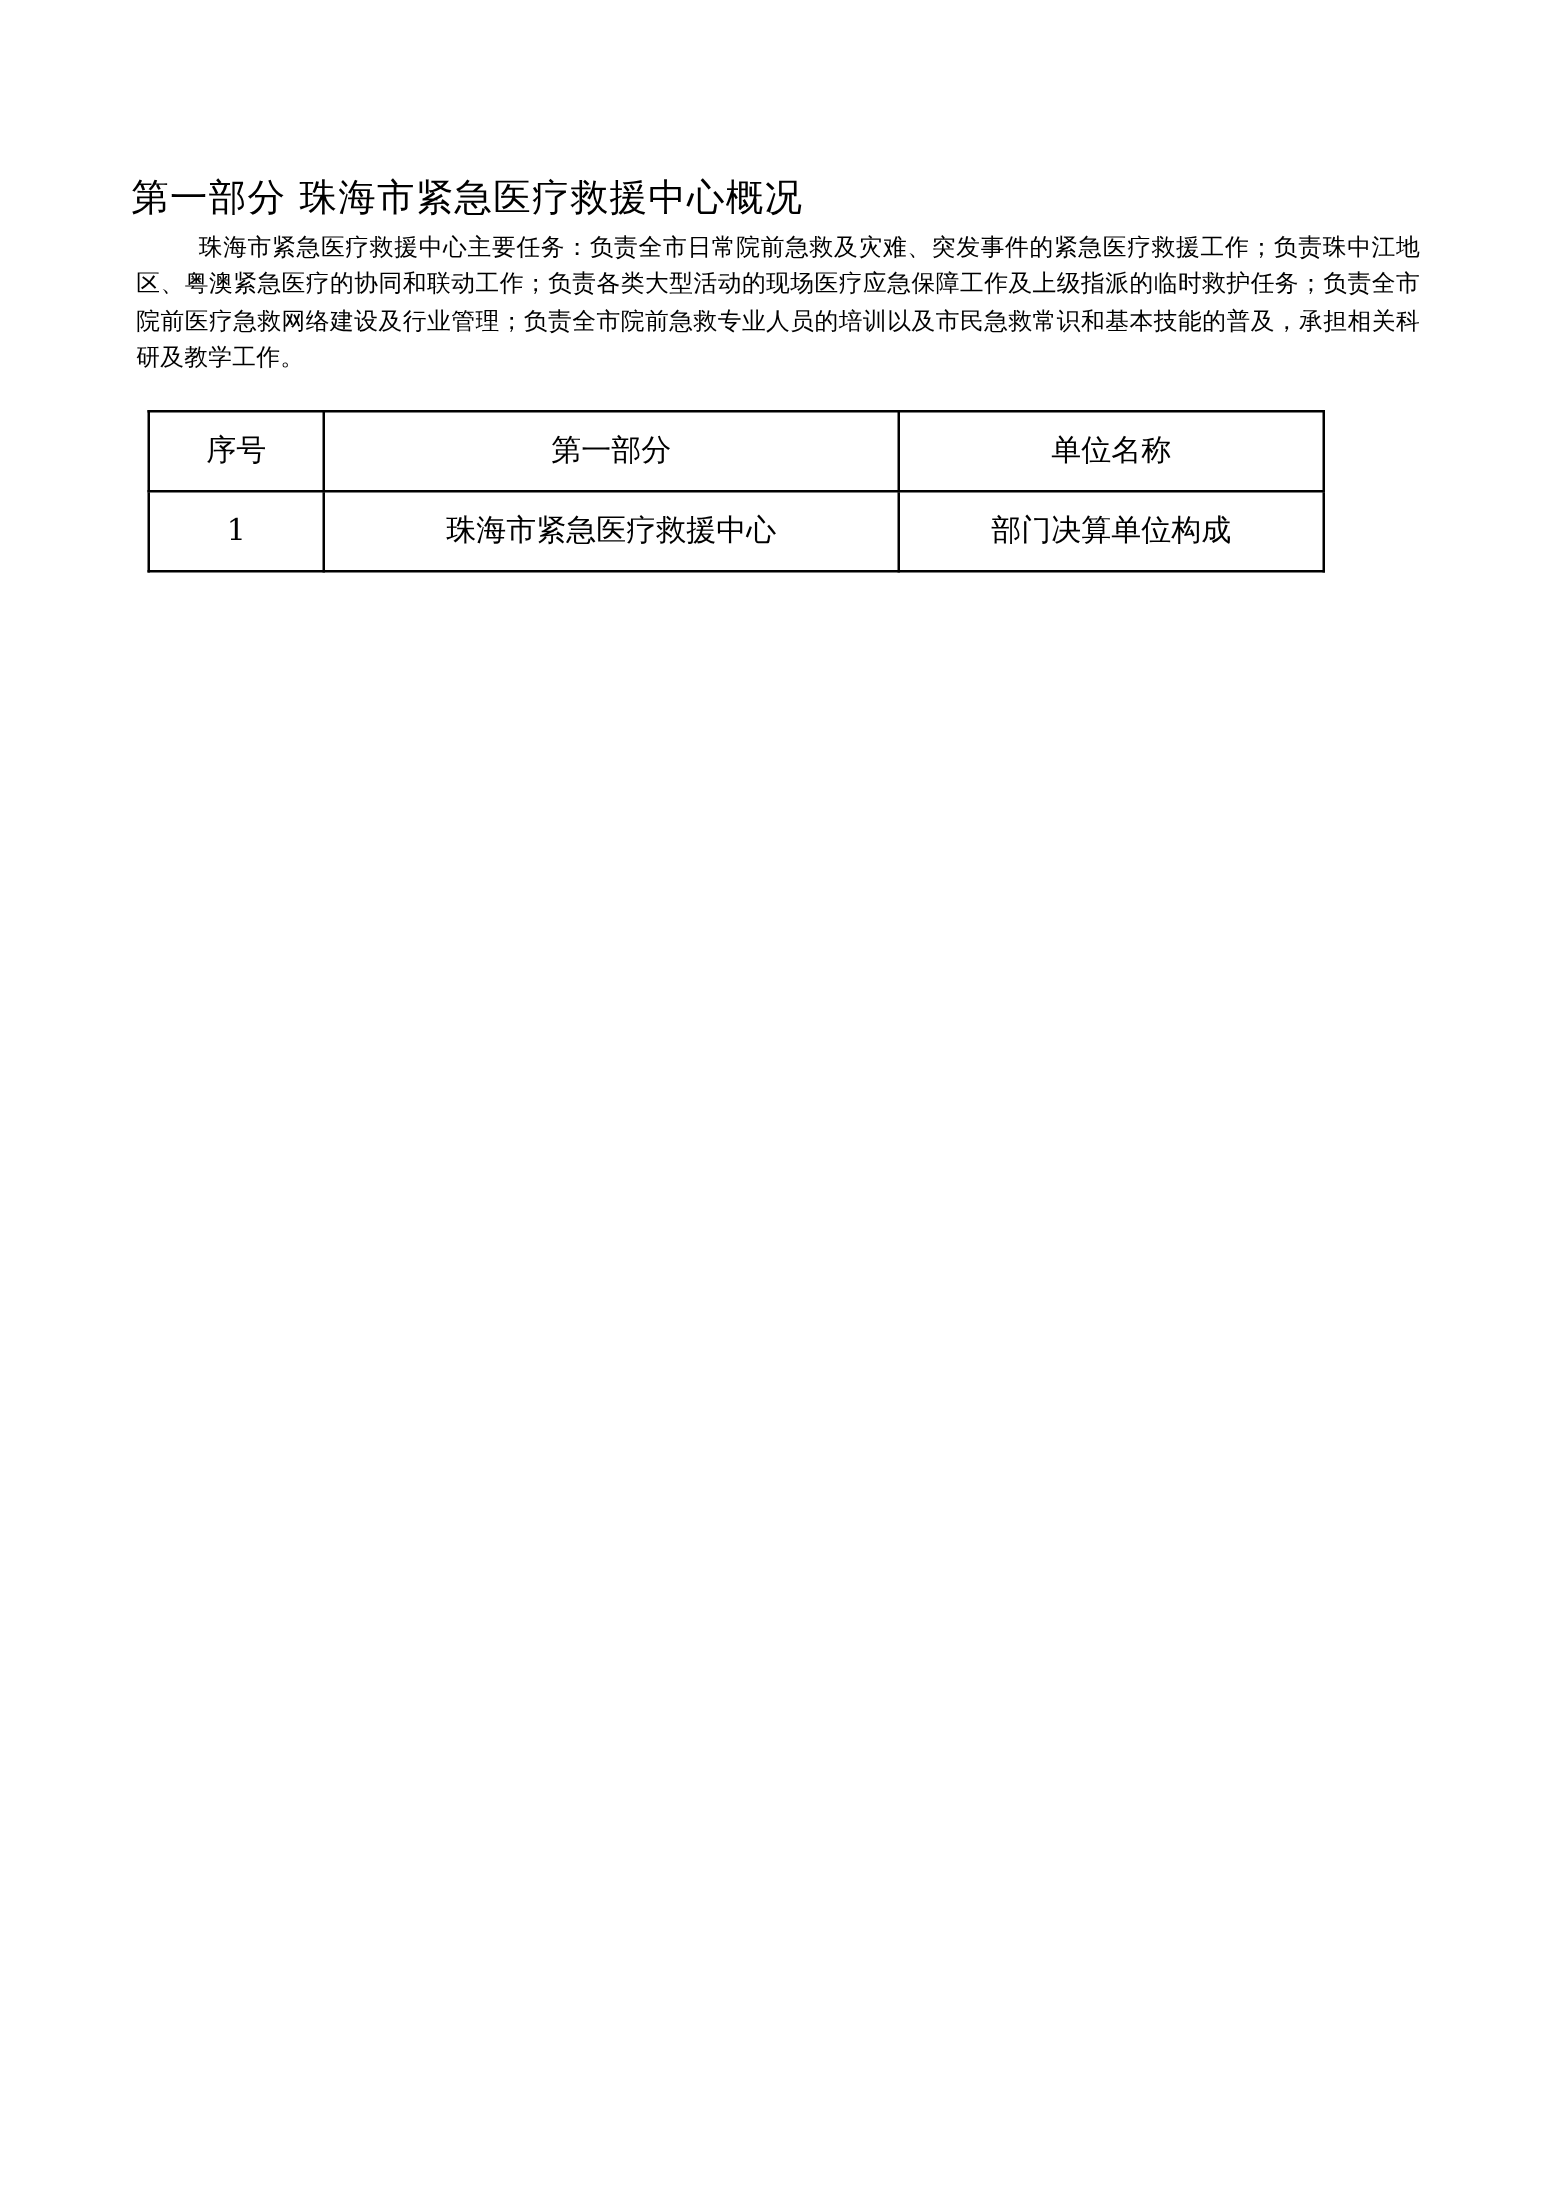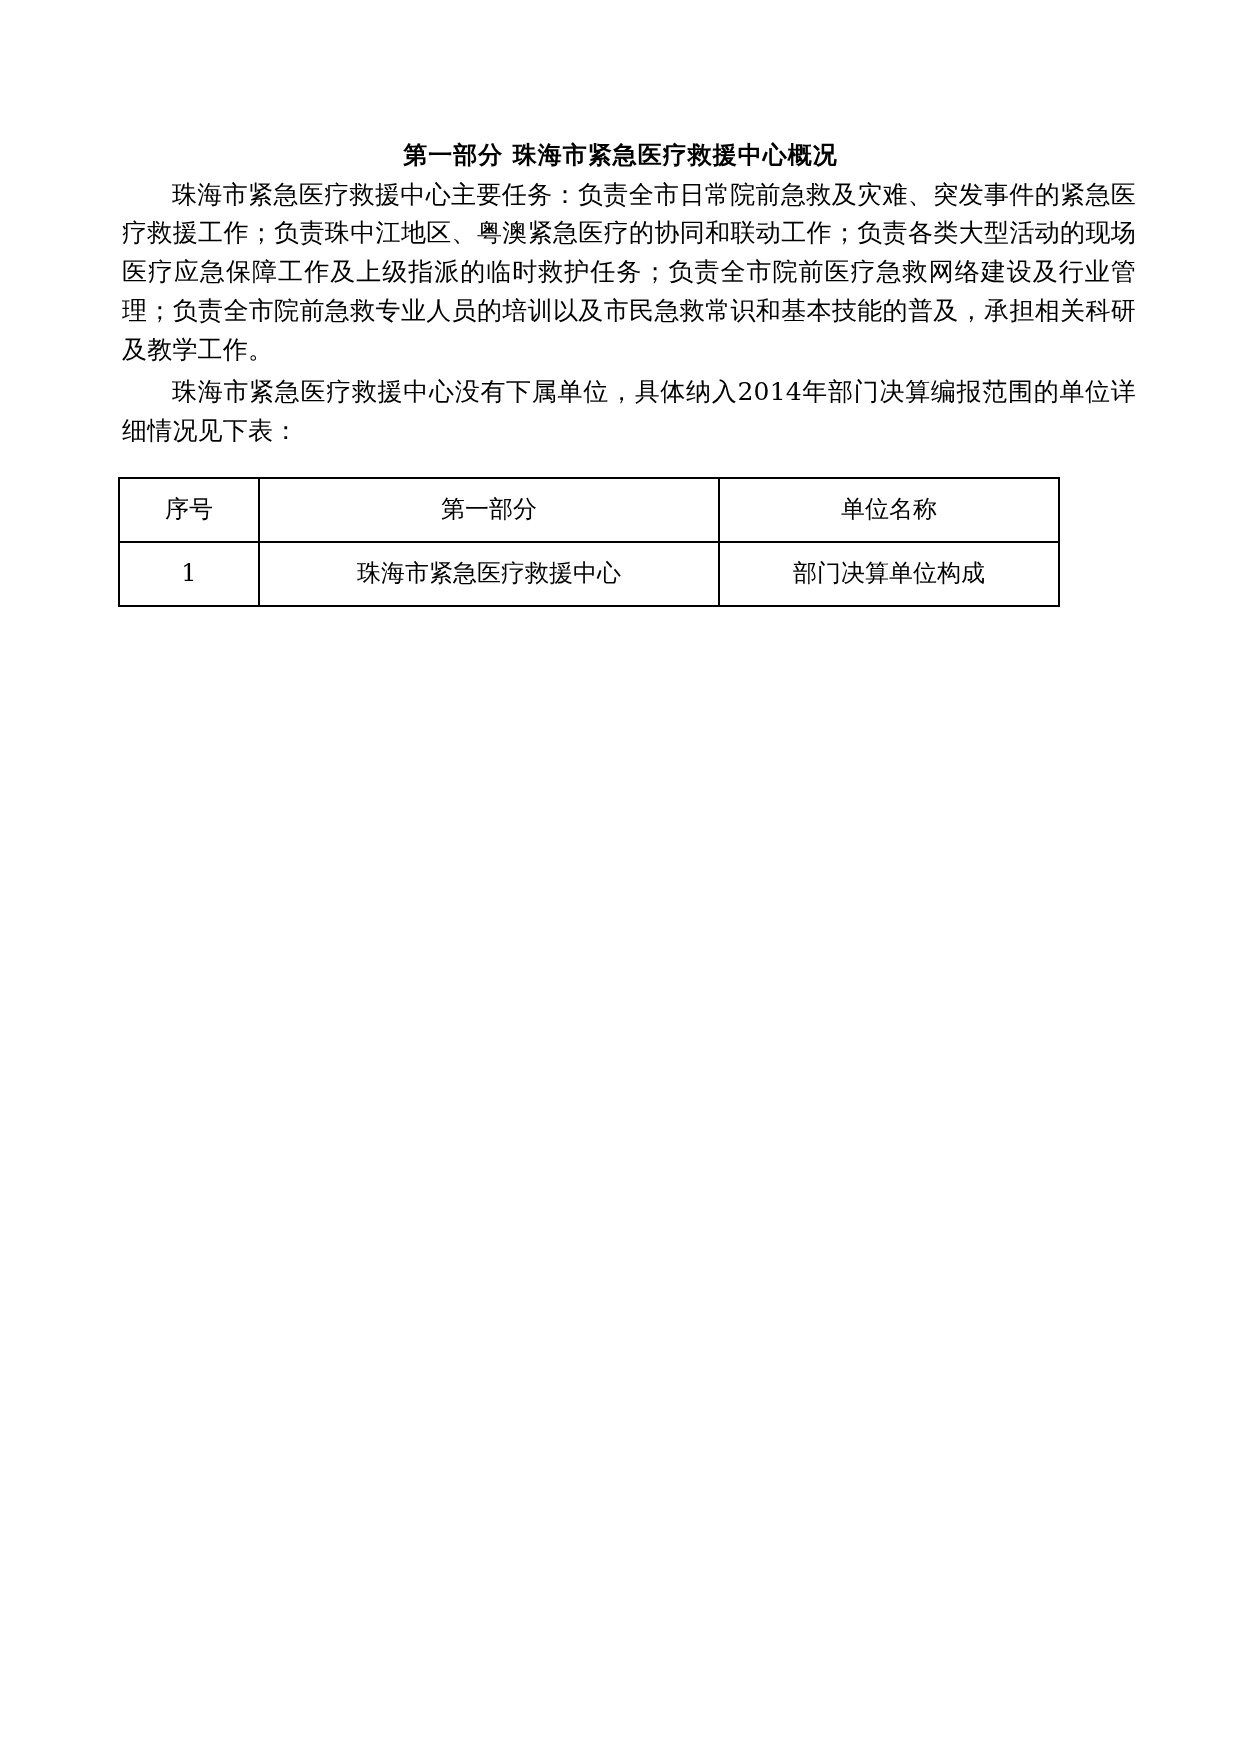"第一部分 珠海市紧急医疗救援中心概况" .doc-title { font-size: 24px -> 30px; font-weight: bold -> normal; text-align: center -> left }
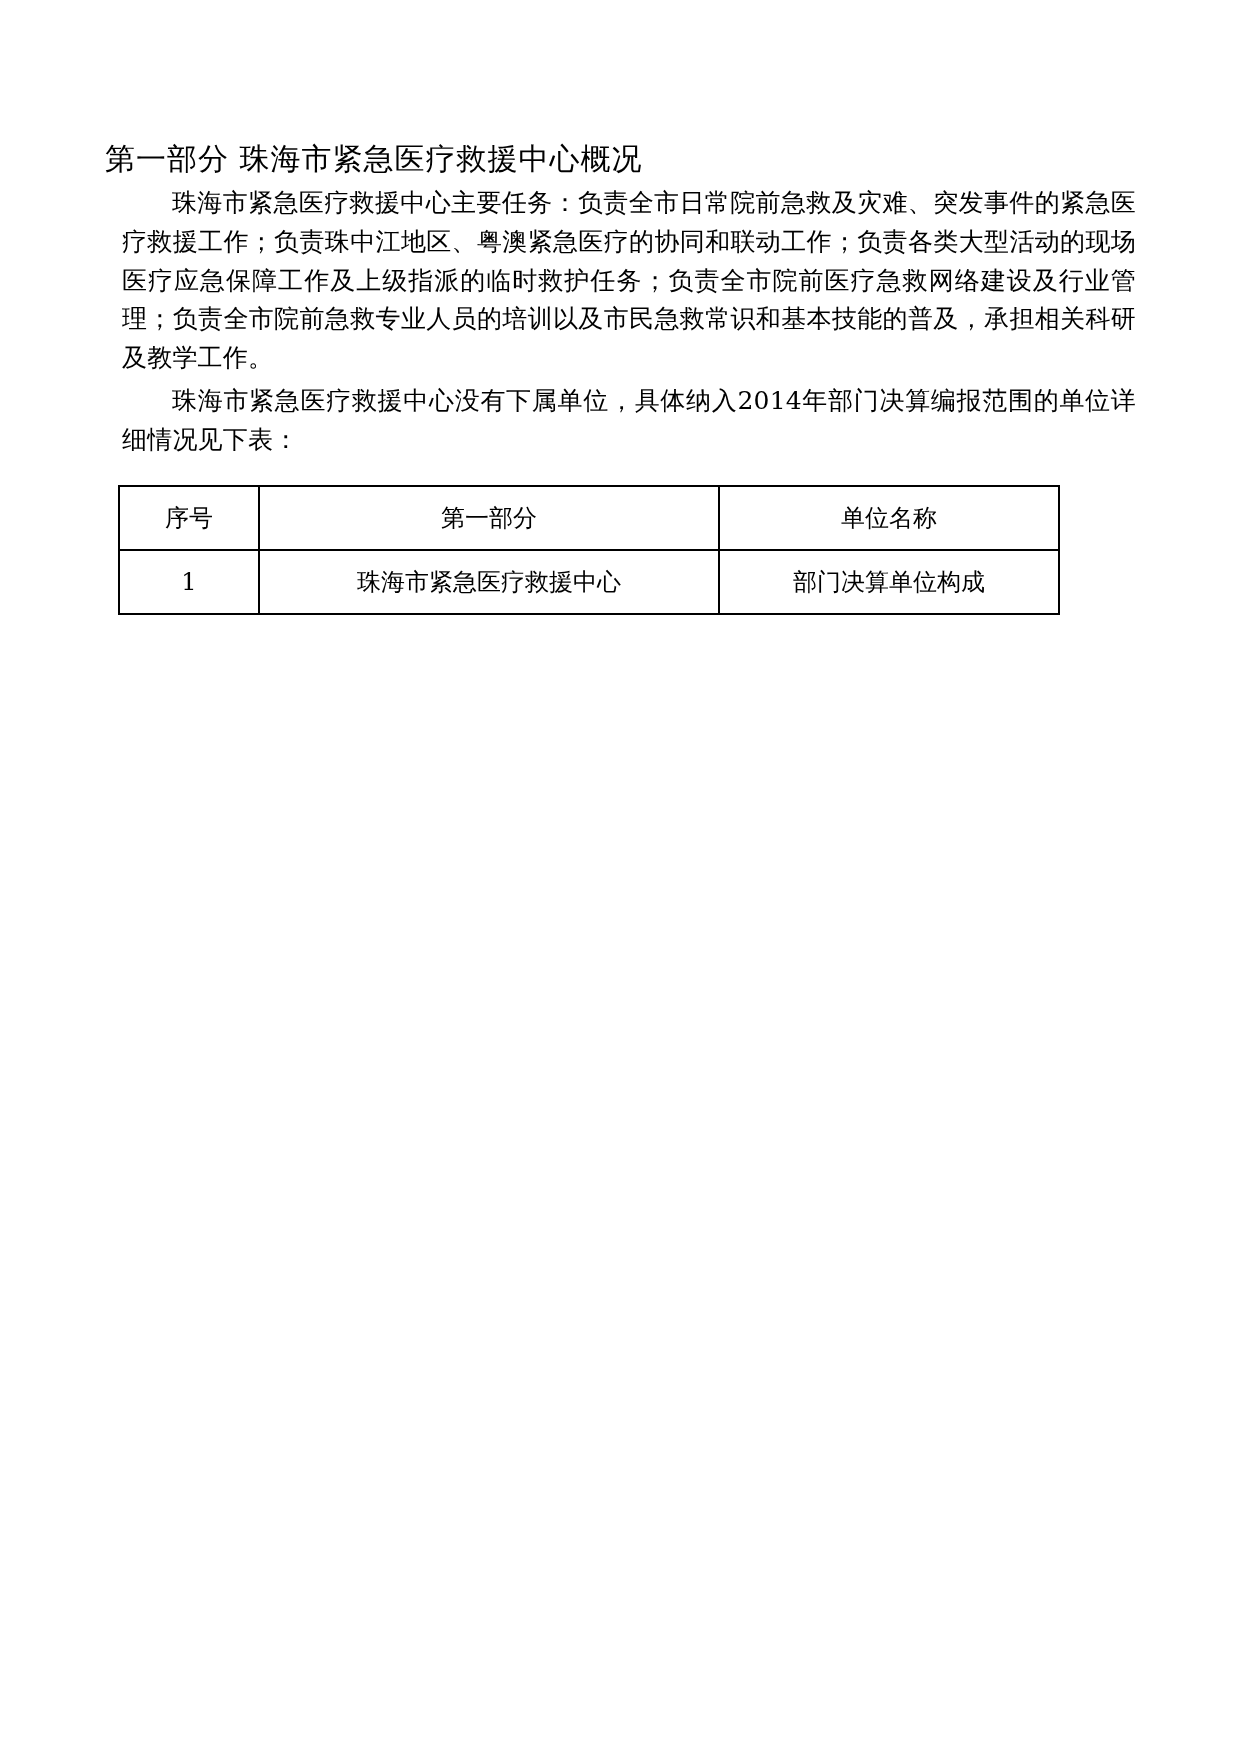"珠海市紧急医疗救援中心主要任务：负责全市日常院前急救及灾难、突发事件的紧急医疗救" .body-para { font-size: 25px -> 19px; margin: 4px 0 0 17px -> 4px 0 0 4px }
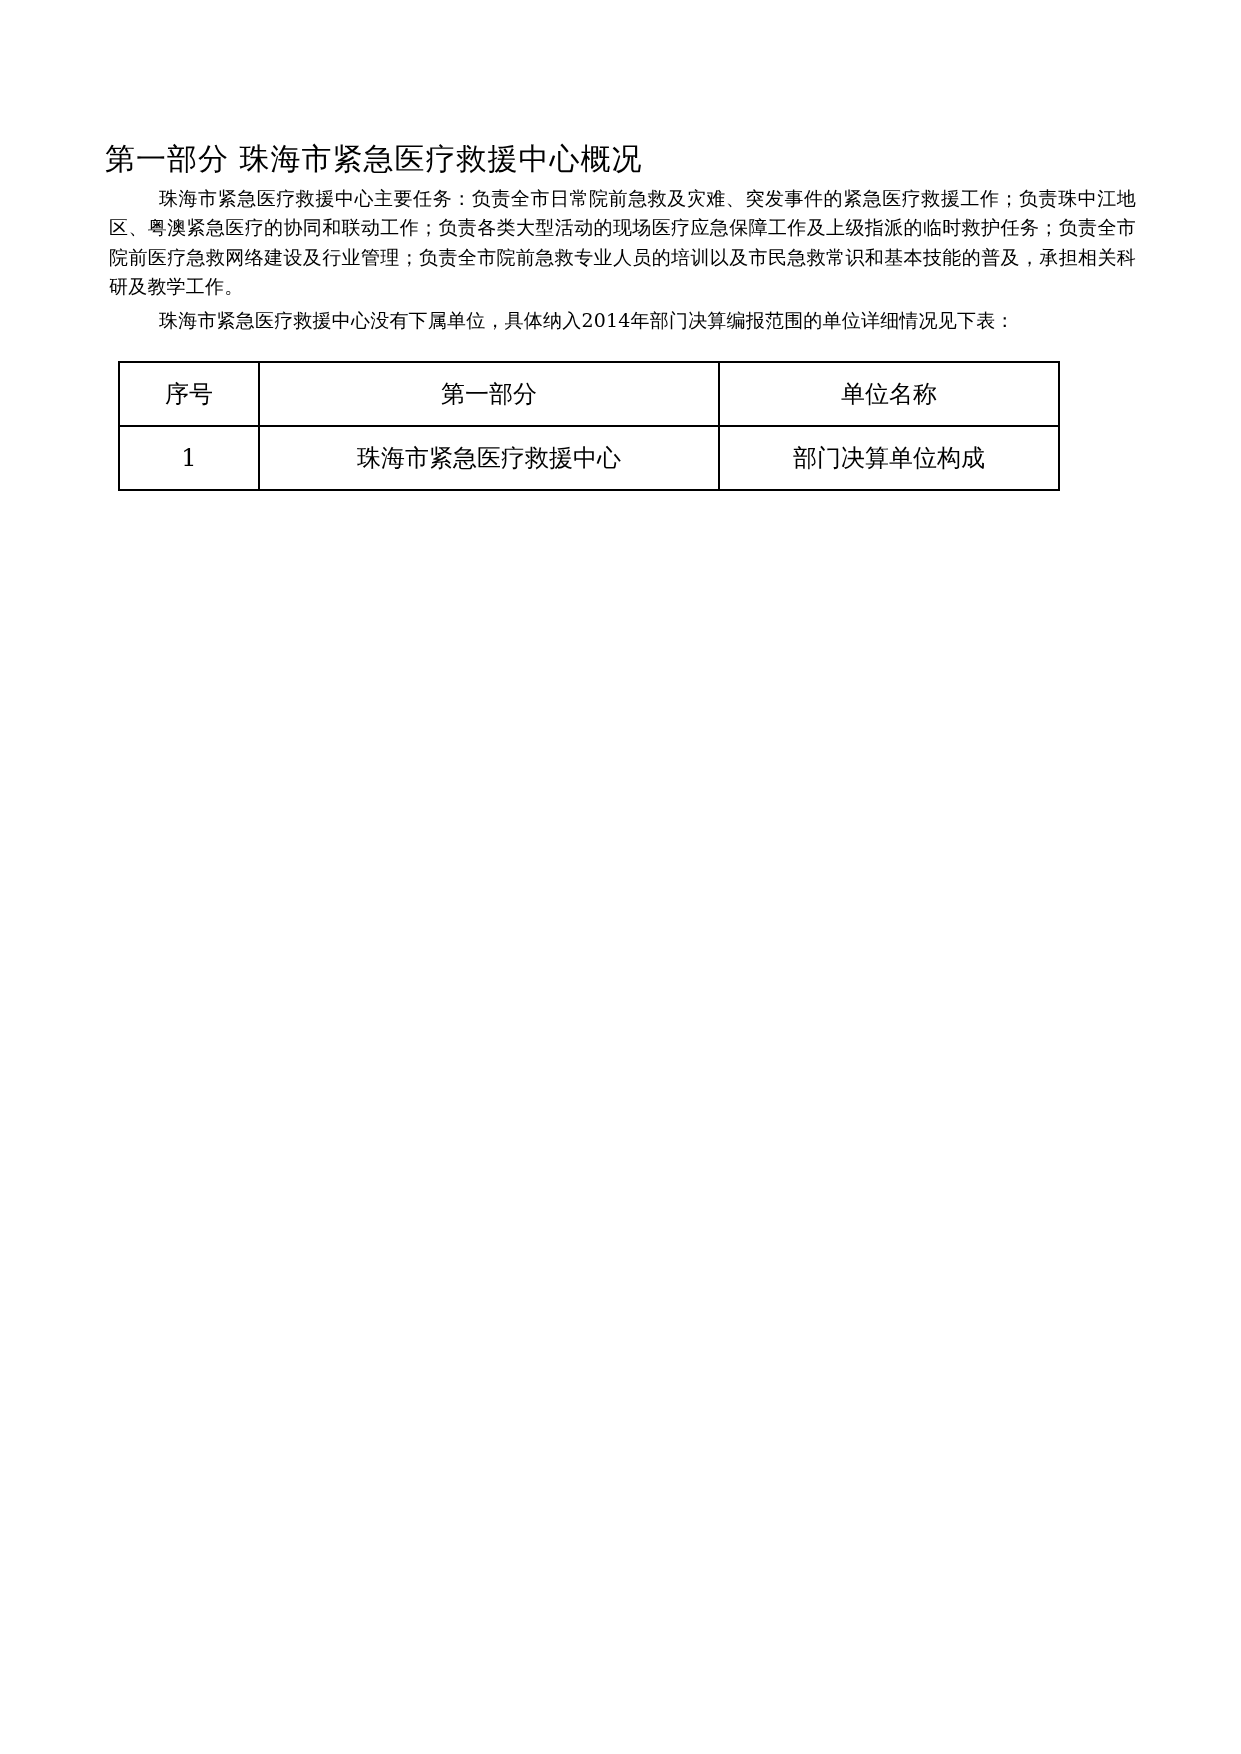"珠海市紧急医疗救援中心没有下属单位，具体纳入2014年部门决算编报范围的单位详细" p.body-para { html: <p>珠海市紧急医疗救援中心没有下属单位，具体纳入2014年部门决算编报范围的单位详细情况见下表：</p> -> none }
